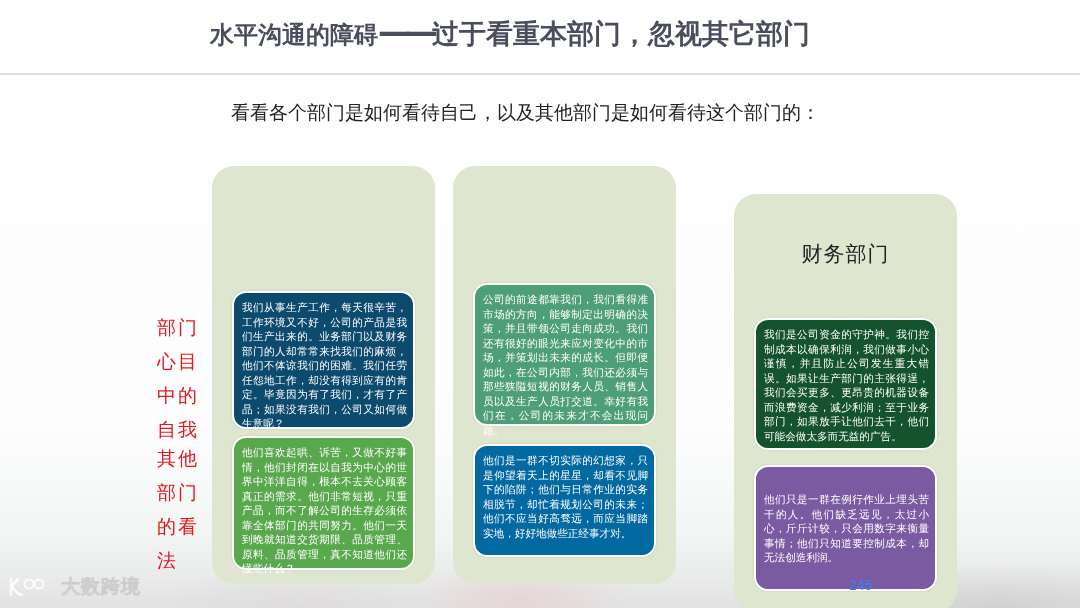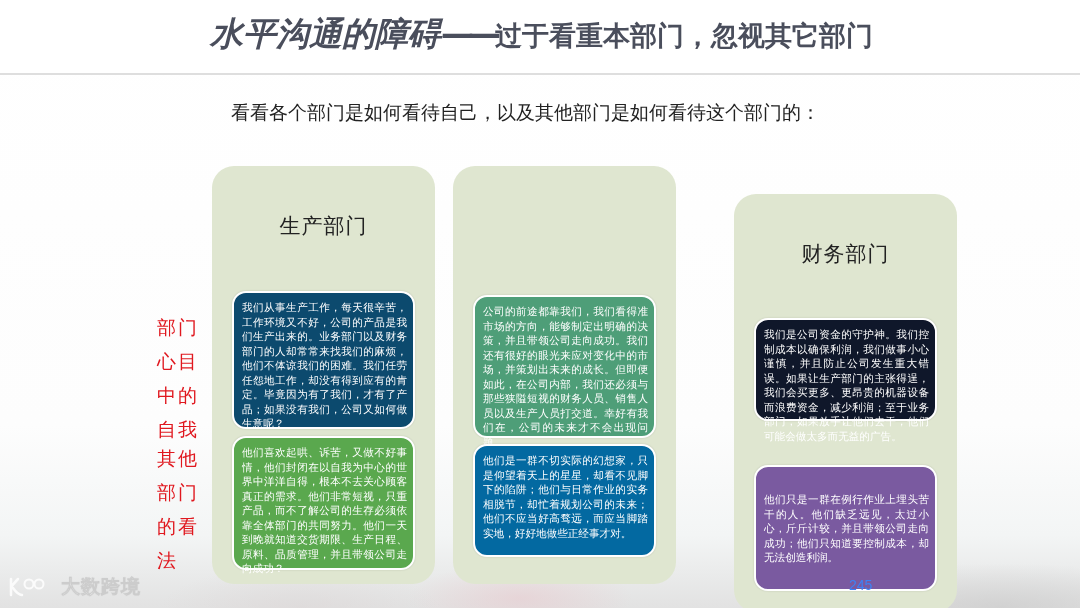"水平沟通的障碍" .title .main { font-size: 33px -> 24px; font-style: italic -> none }
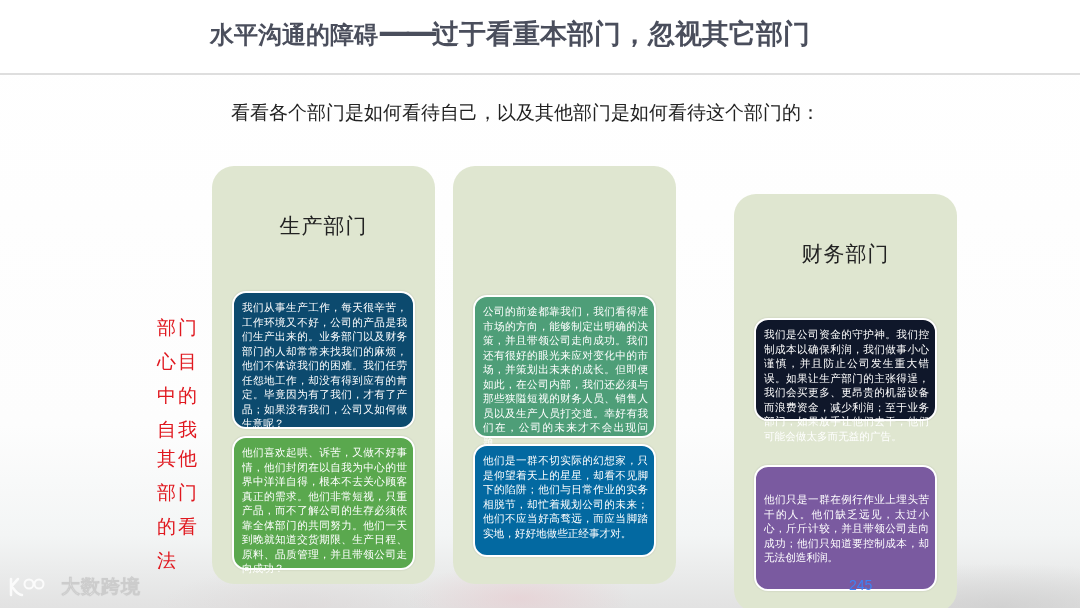"生产部门" div.panel-title { html: <div>生产部门</div> -> none }
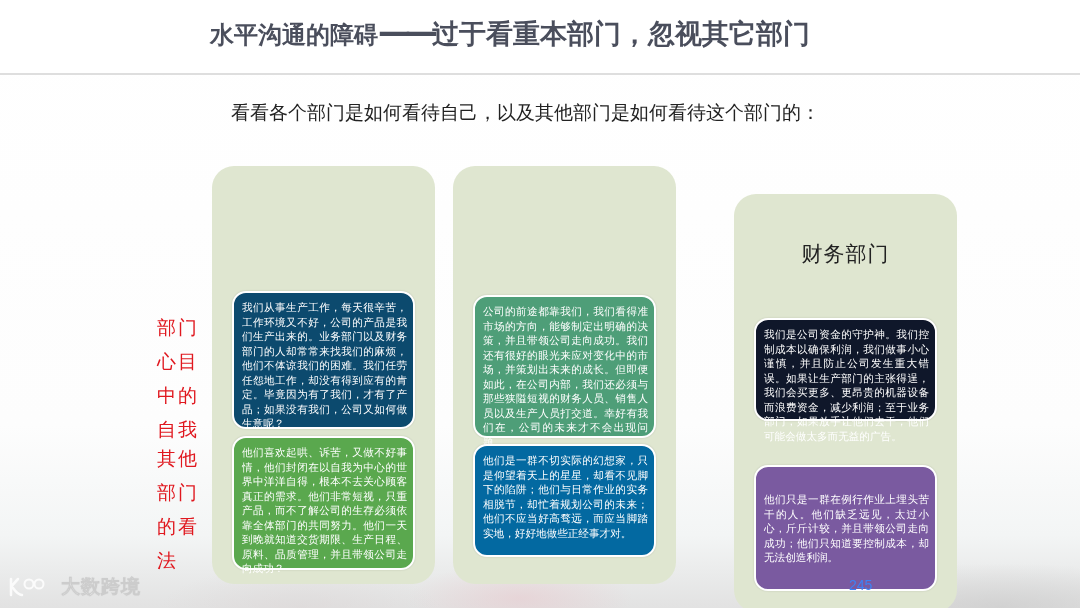"公司的前途都靠我们，我们看得准市场的方向，能够制定出明确的决策，并且带领公司走向" div.box { margin-top: 12px -> none }
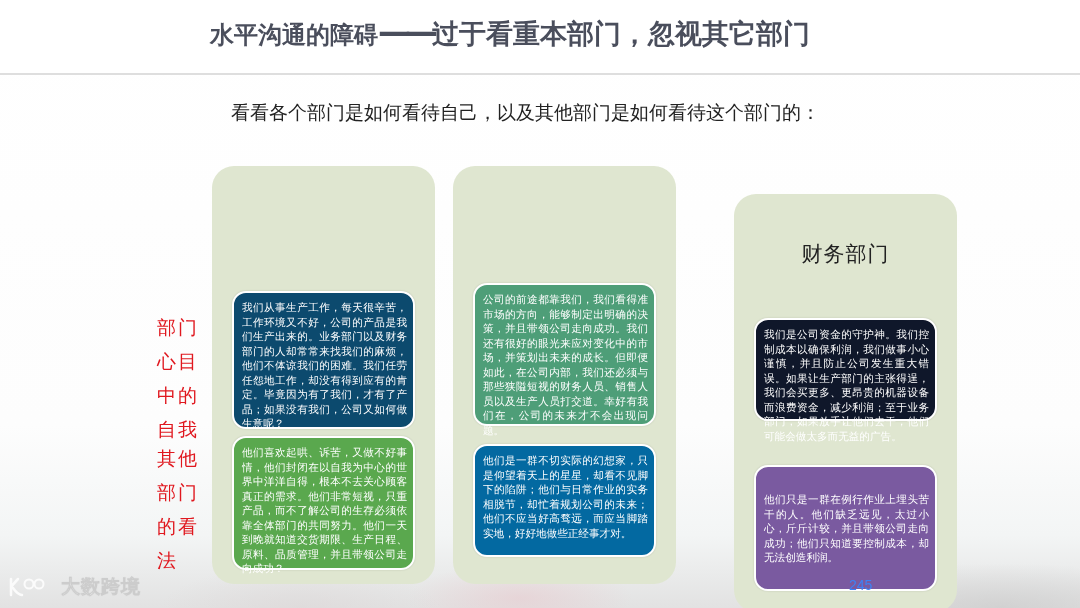"我们是公司资金的守护神。我们控制成本以确保利润，我们做事小心谨慎，并且防止公司发" div.box { background: #0f172a -> #14532d; height: 103px -> 132px }
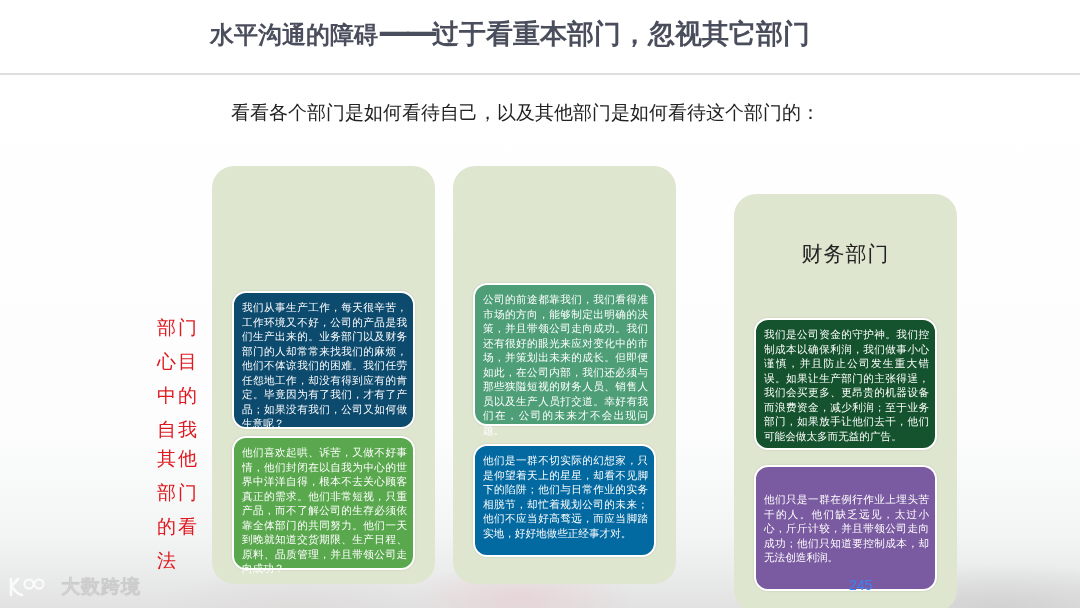"他们喜欢起哄、诉苦，又做不好事情，他们封闭在以自我为中心的世界中洋洋自得，根本不" div.box { text: 生产日程、原料、品质管理，并且带领公司走向成功 -> 品质管理、原料、品质管理，真不知道他们还懂些什么 }
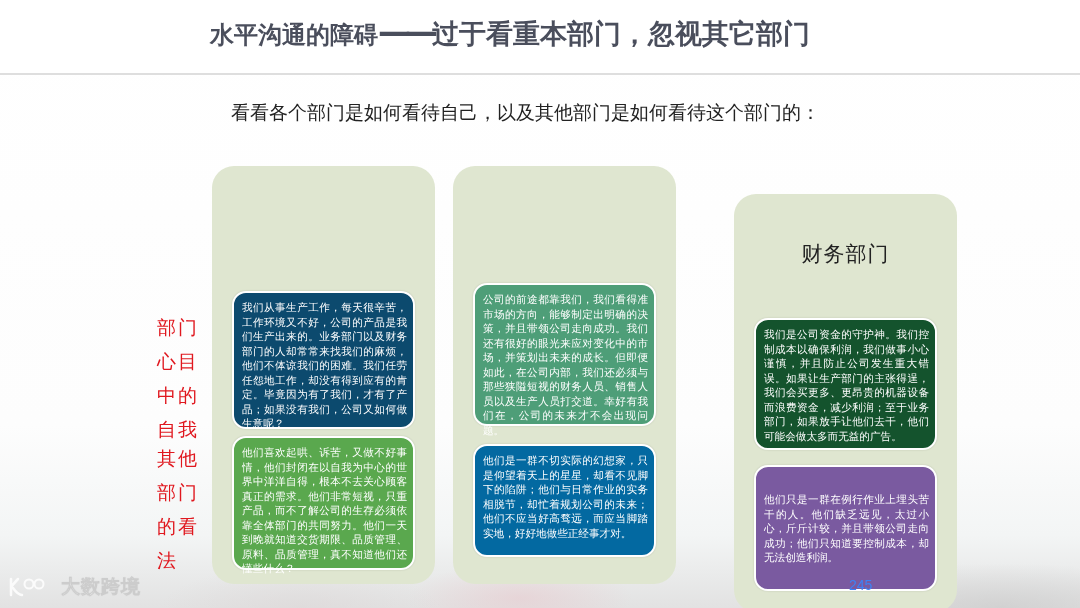"他们只是一群在例行作业上埋头苦干的人。他们缺乏远见，太过小心，斤斤计较，并且带领" span { text: 并且带领公司走向成功 -> 只会用数字来衡量事情 }
